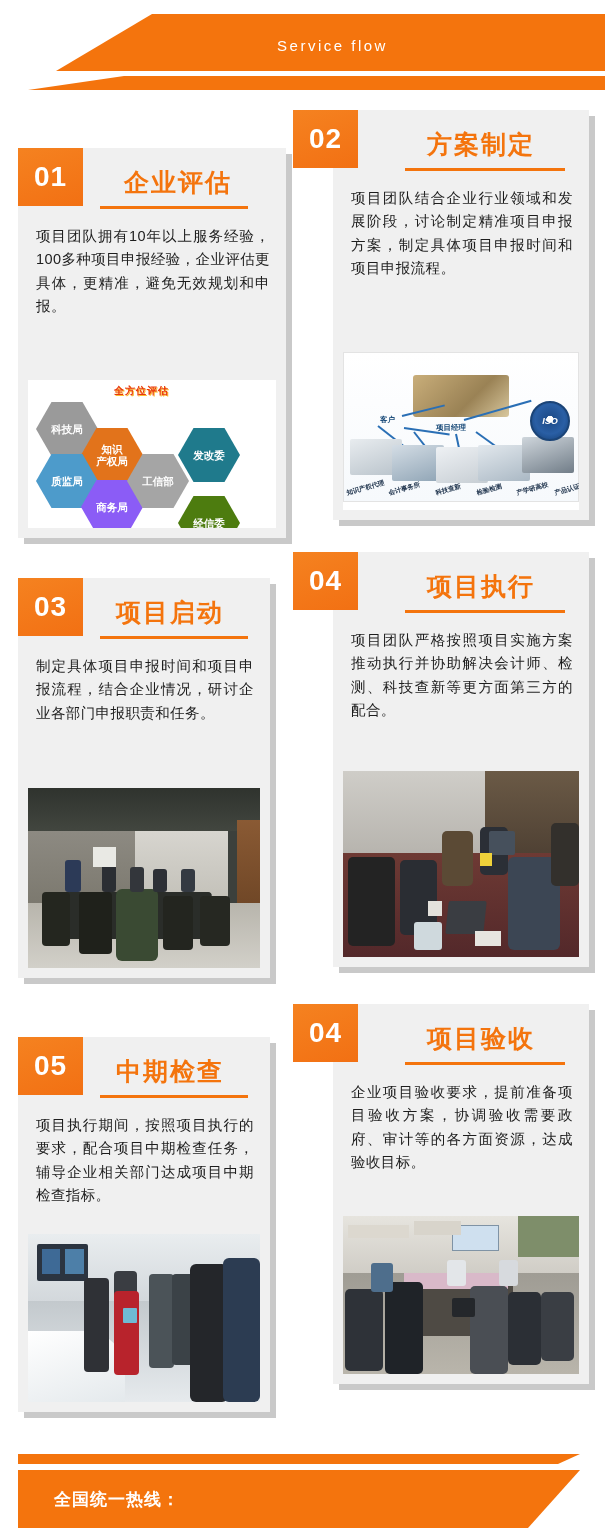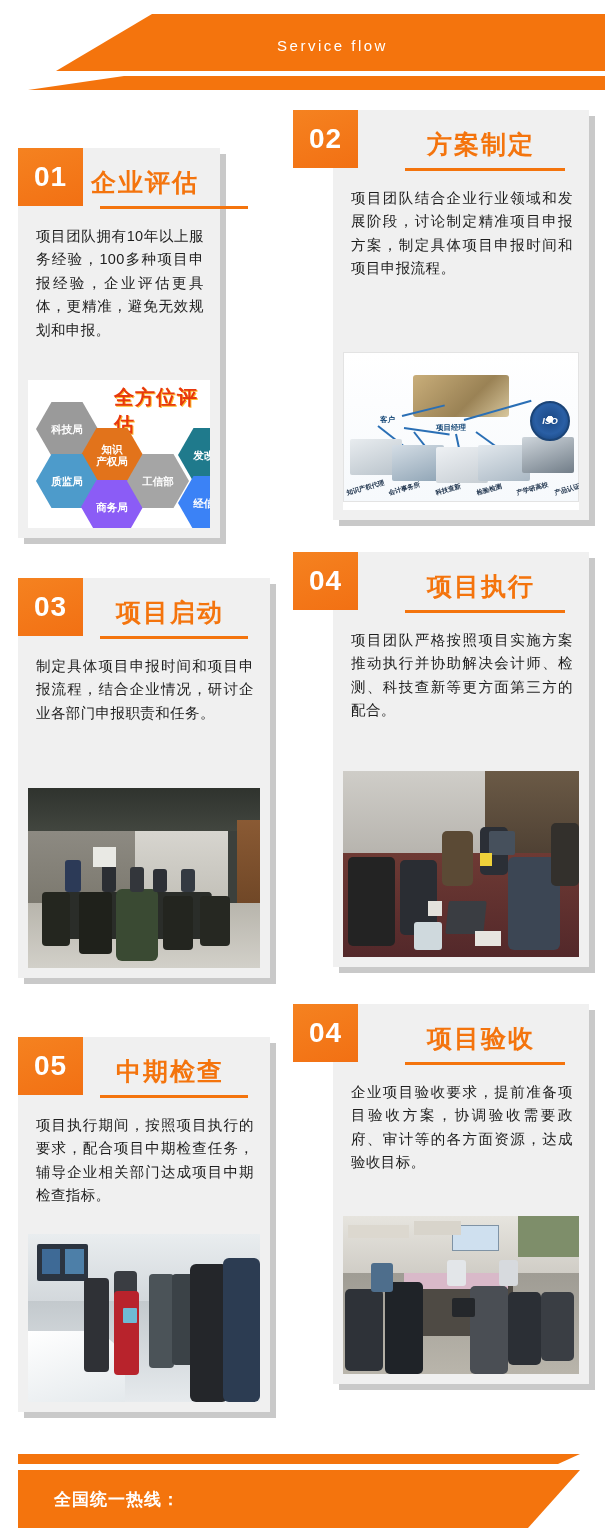"企业评估" .card.c1 { width: 202px -> 268px }
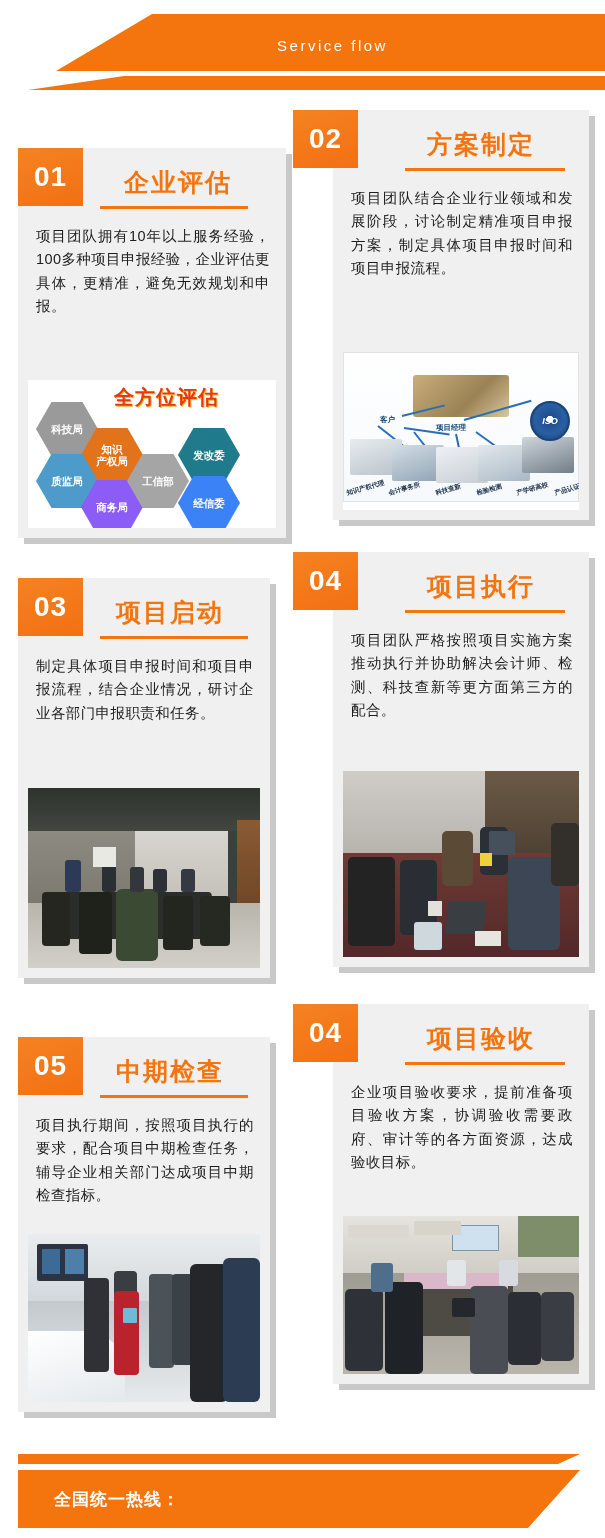"全方位评估" .hexlabel-title { font-size: 20px -> 10px }
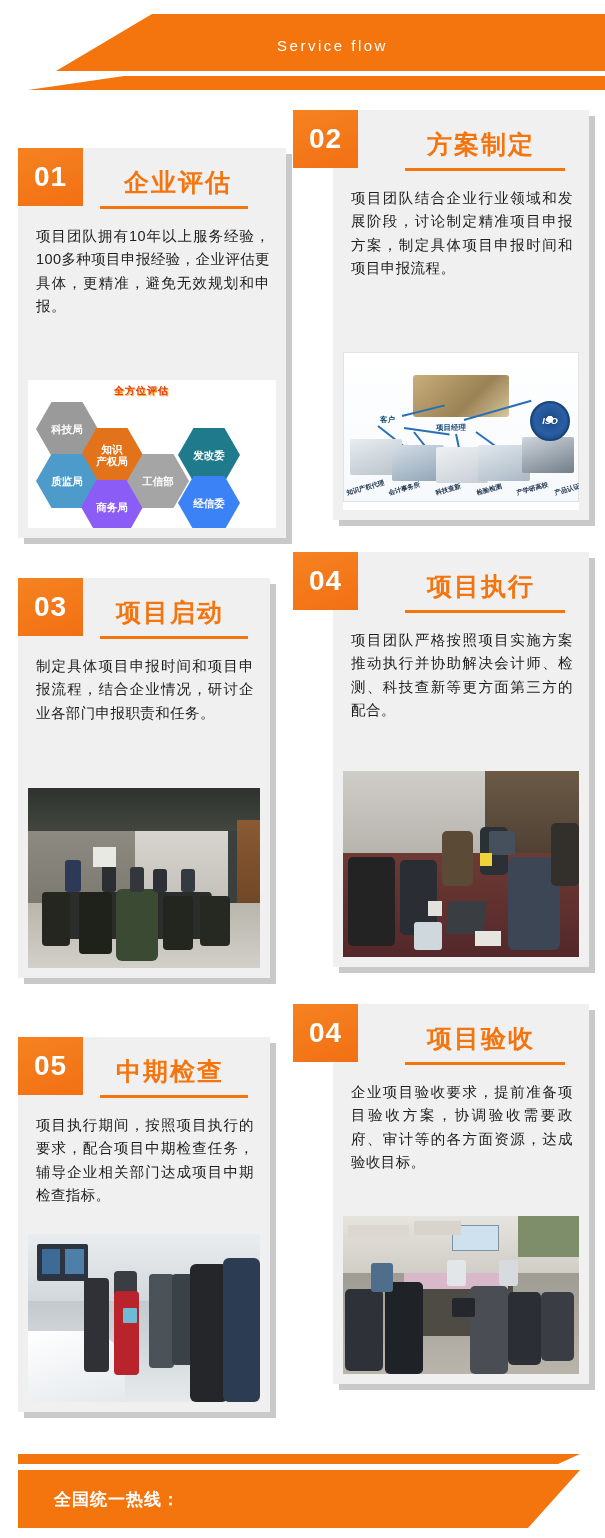"经信委" div.hex { background: #3b82f6 -> #4d7c0f; top: 96px -> 116px }
